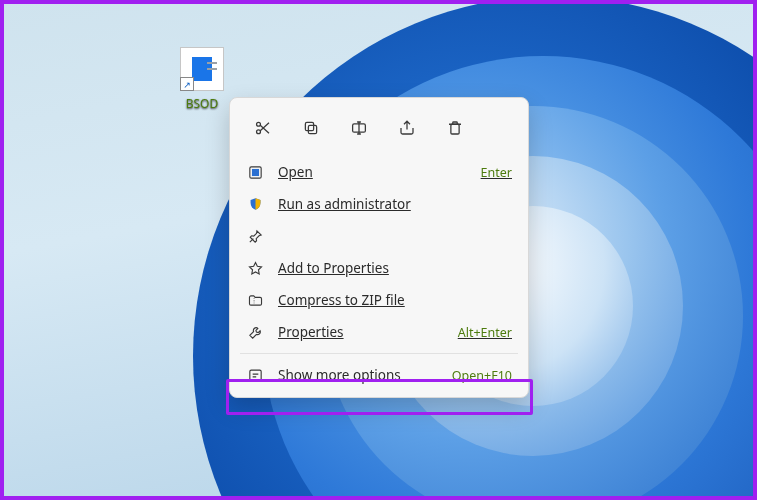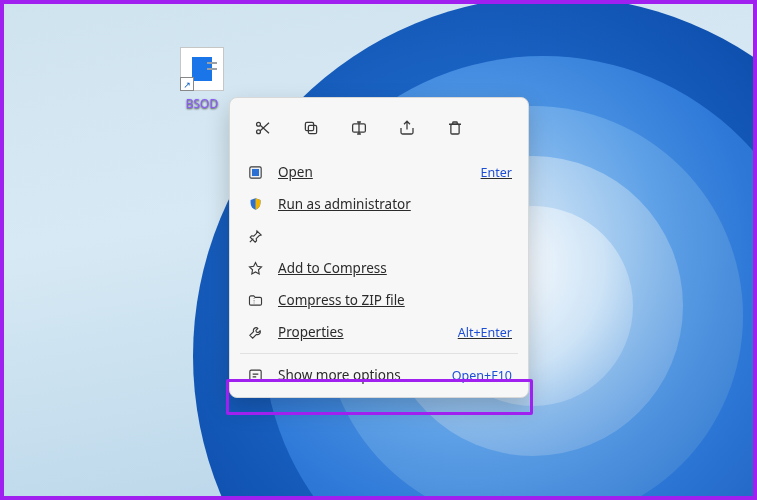"BSOD" .icon-label { color: #8b5cf6 -> #4d7c0f }
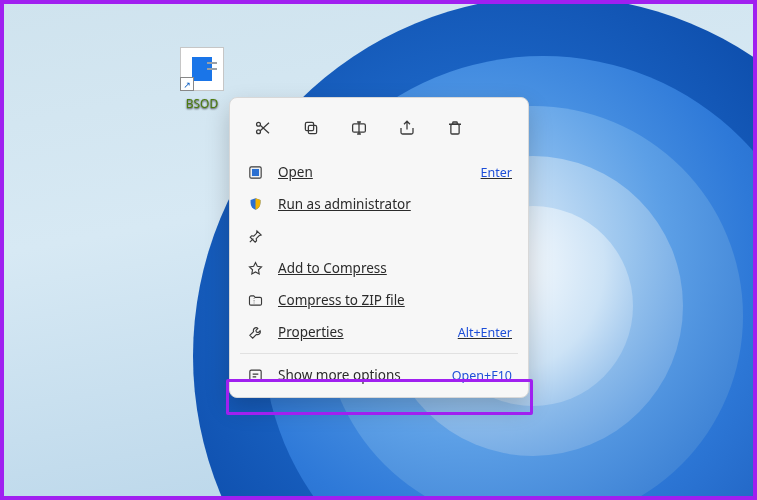"Enter" .menu-shortcut { color: #1d4ed8 -> #4d7c0f }
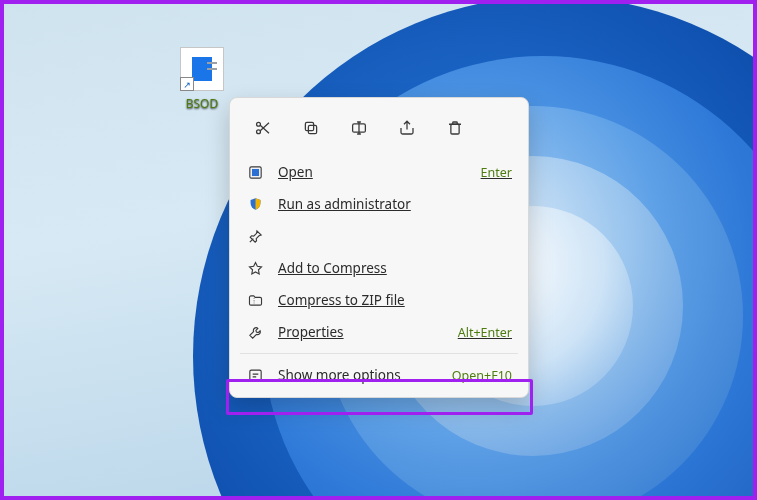"Add to Compress" span.menu-label { text: Compress -> Properties }
